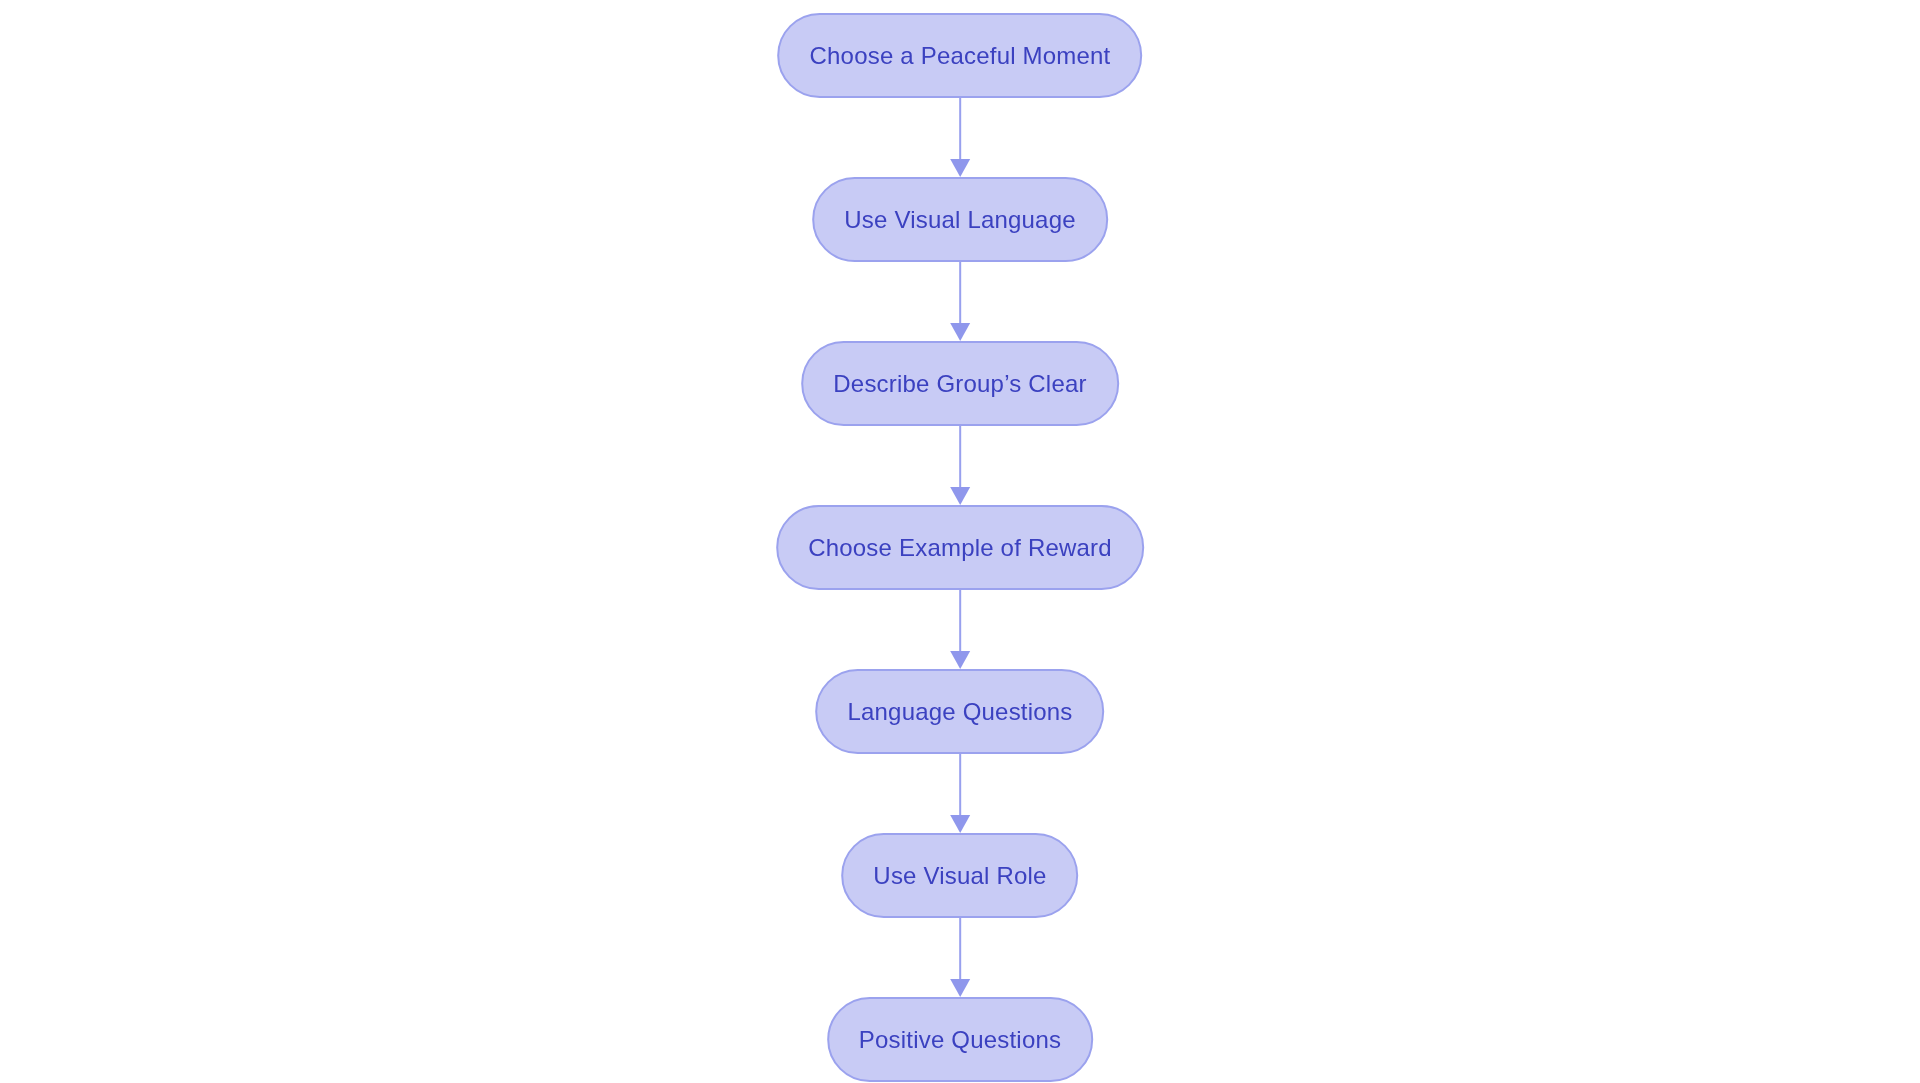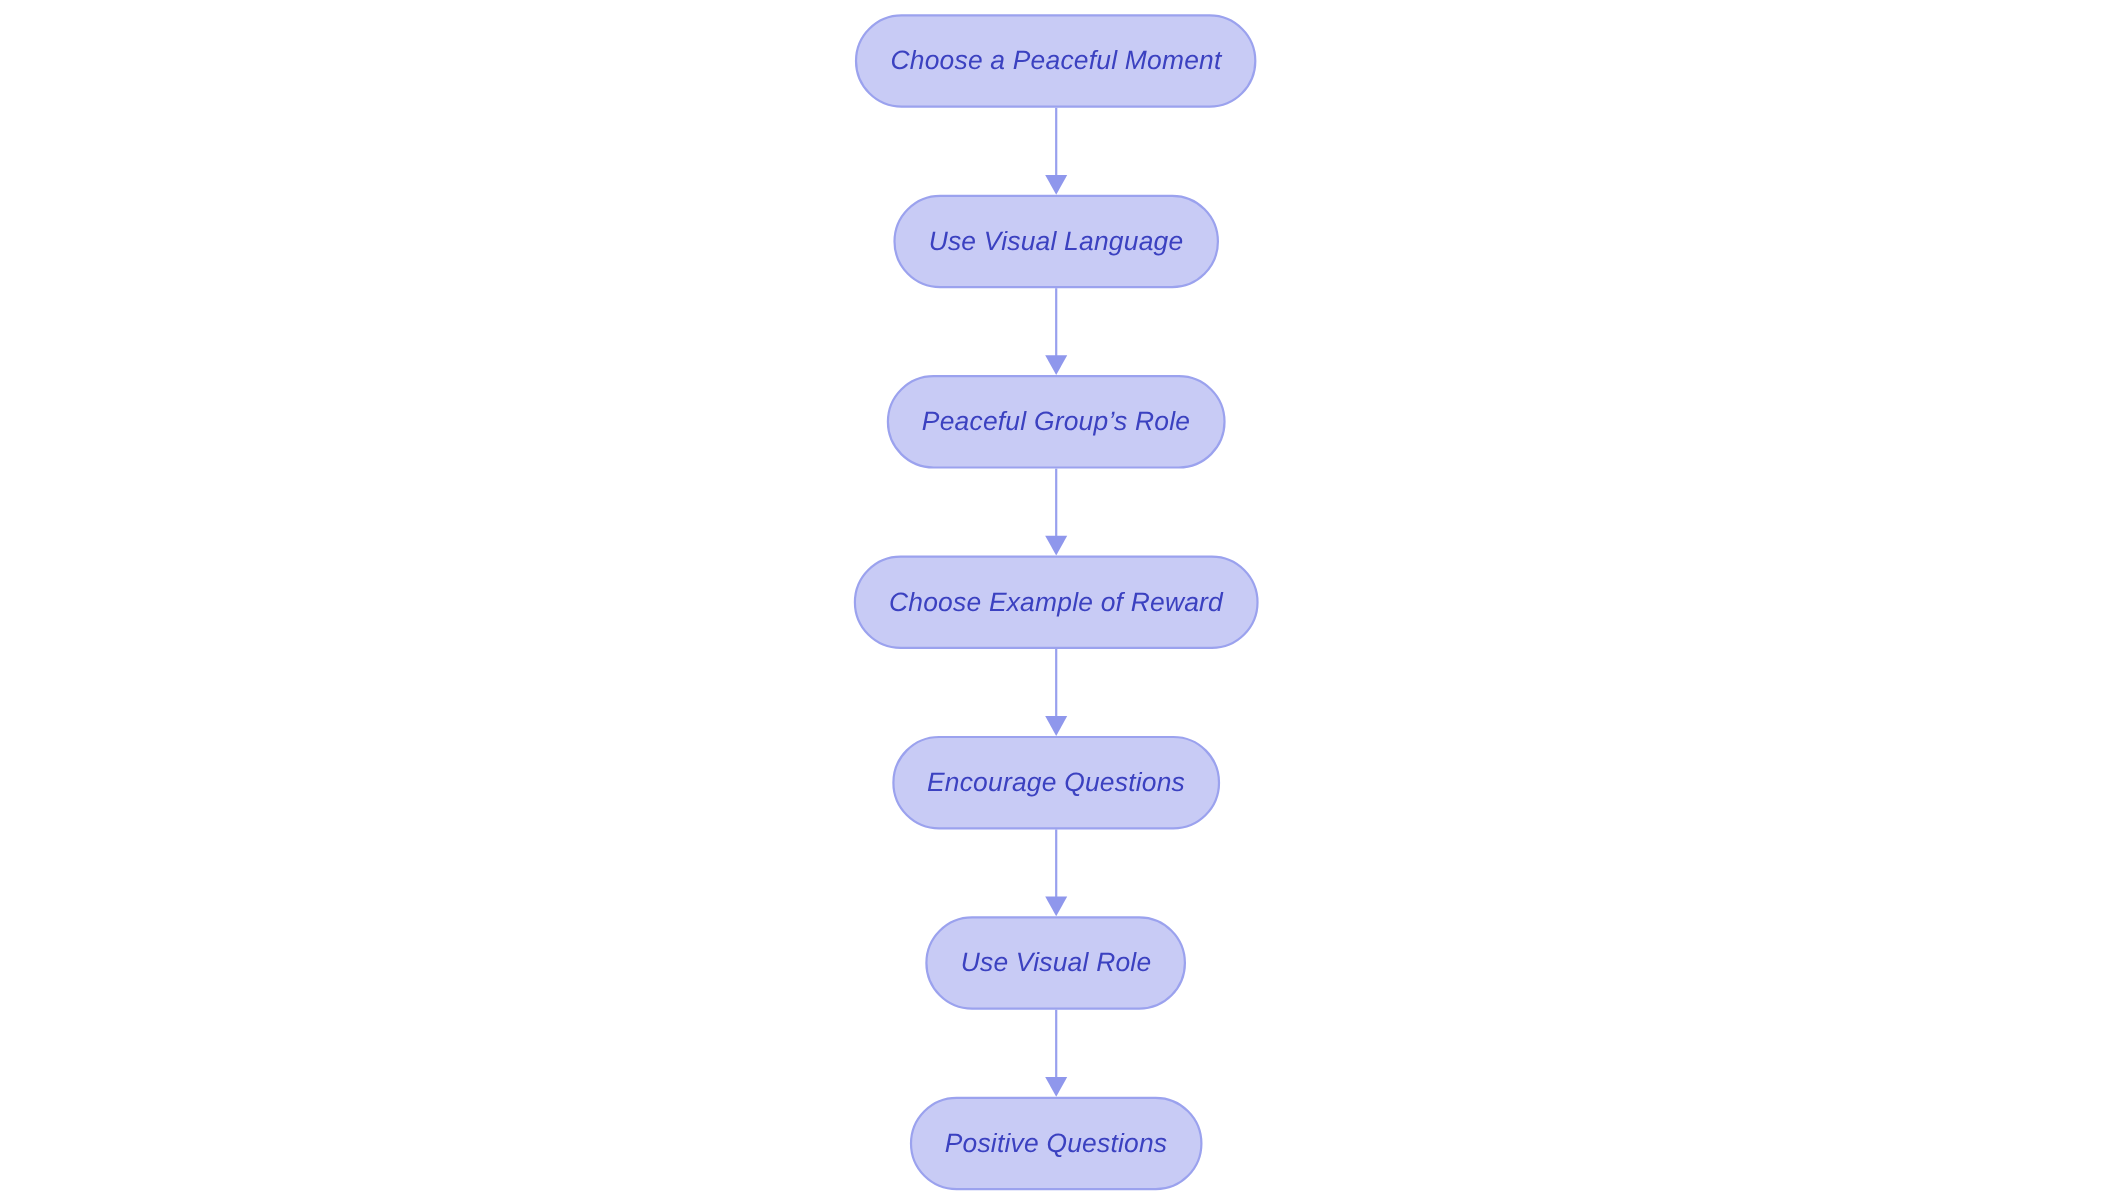"Choose a Peaceful Moment" .node-label { font-style: italic -> none }
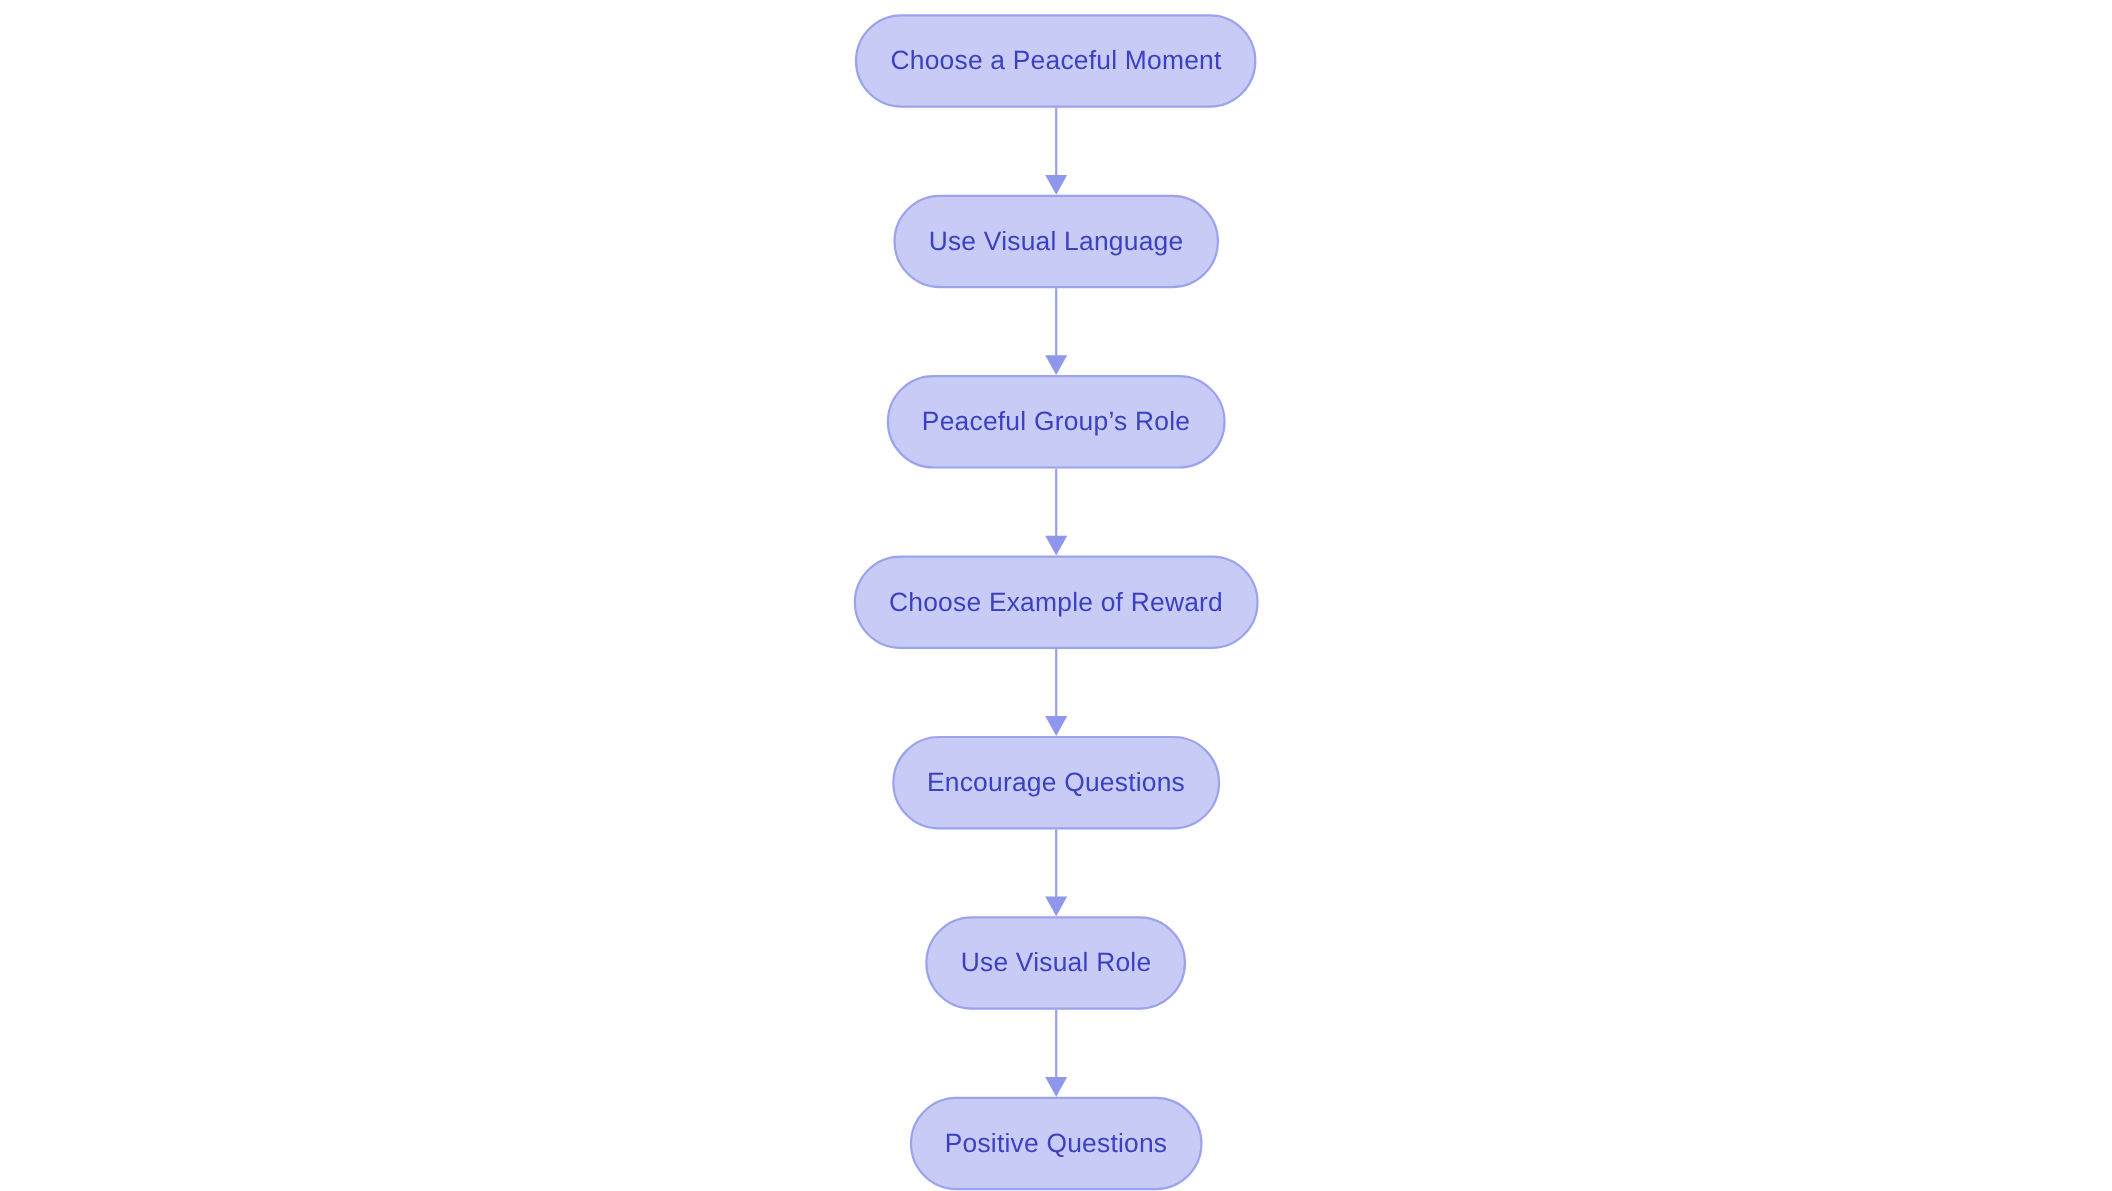"Peaceful Group’s Role" span.node-label { text: Peaceful Group’s Role -> Describe Group’s Clear }
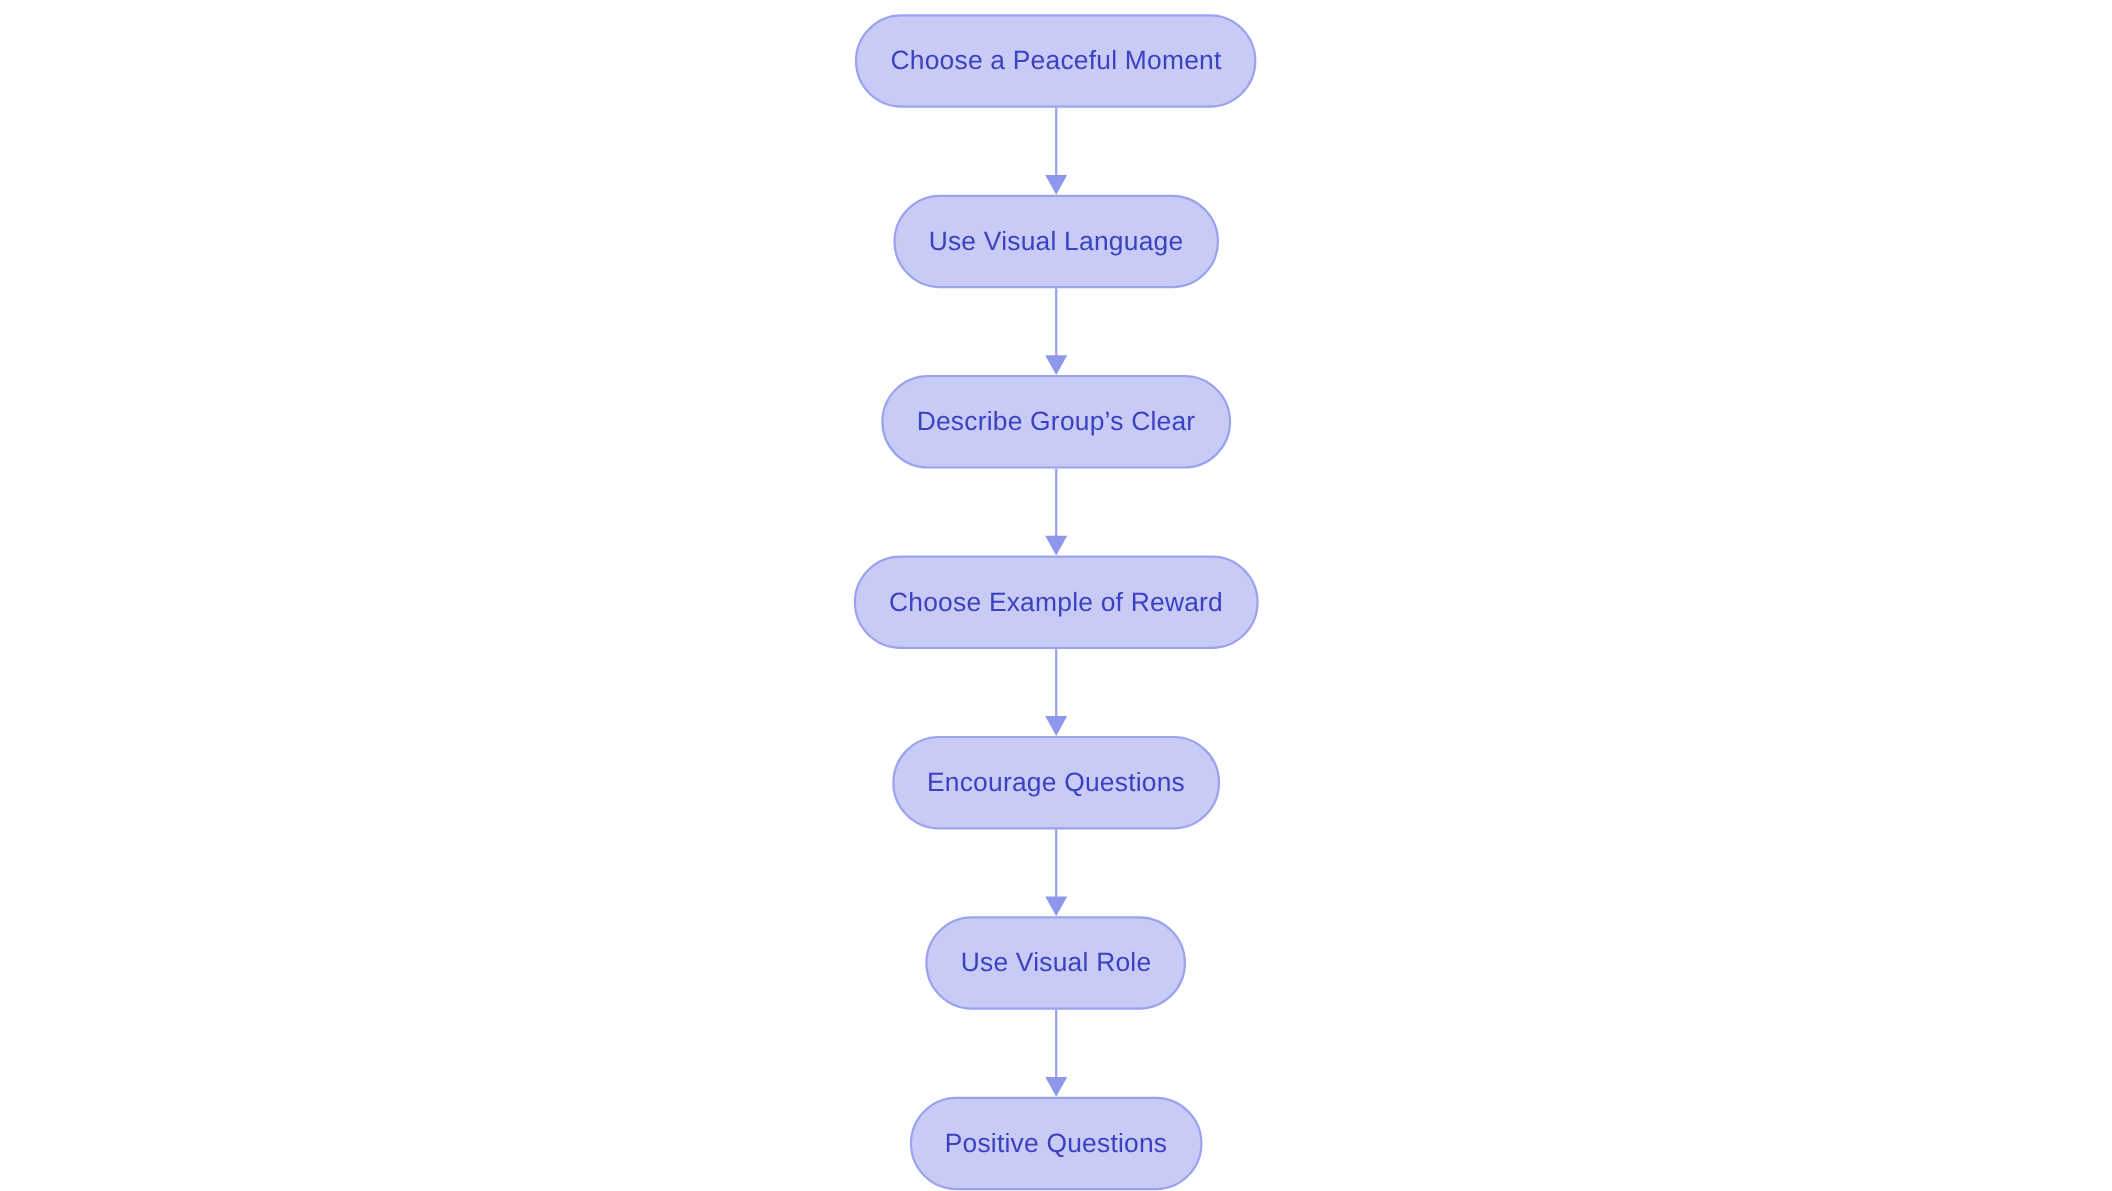"Encourage Questions" span.node-label { text: Encourage -> Language }
